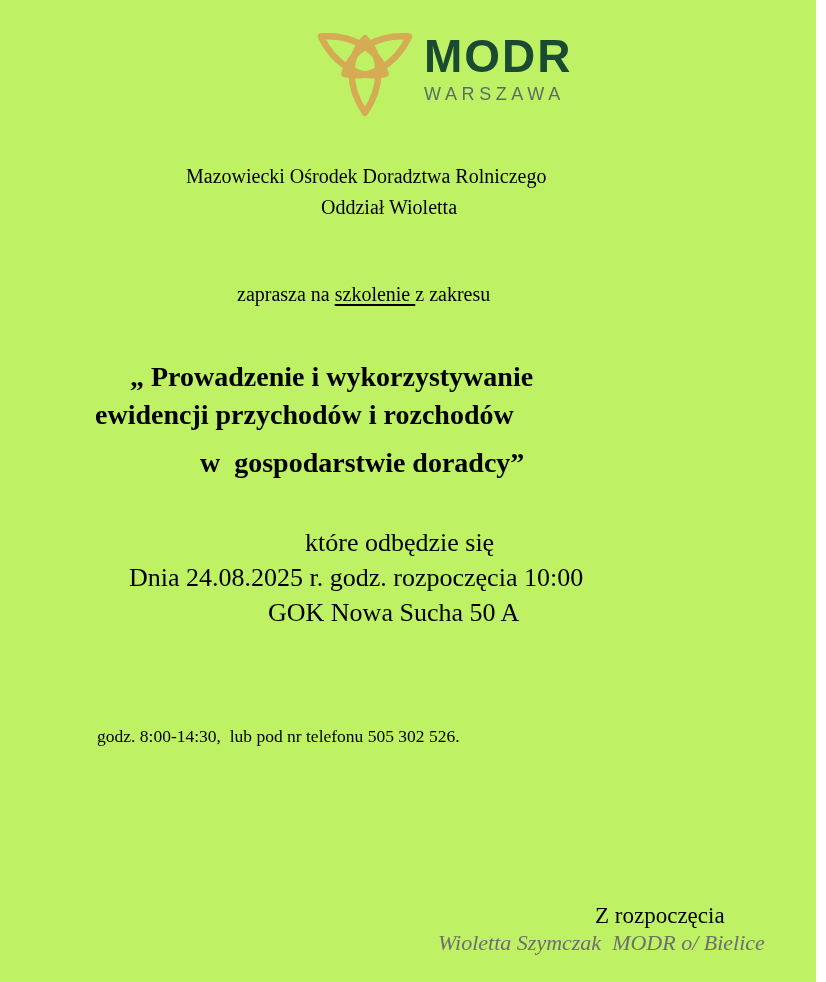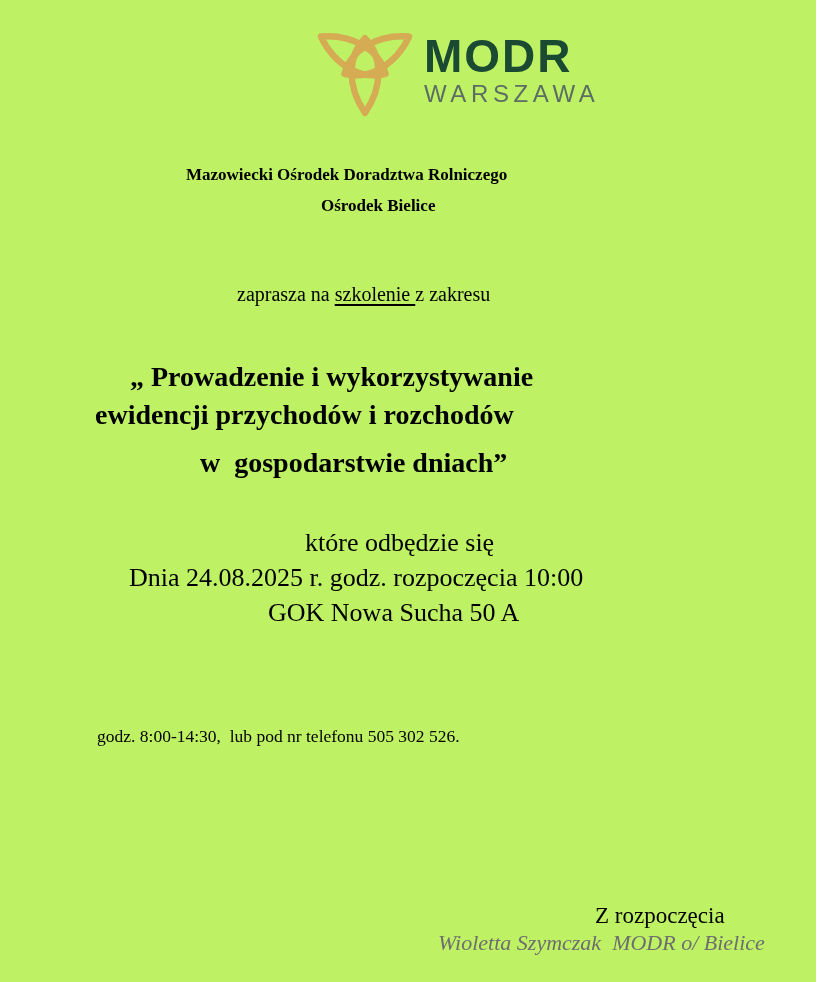"WARSZAWA" .city { font-size: 24px -> 18px; text-align: right -> none }
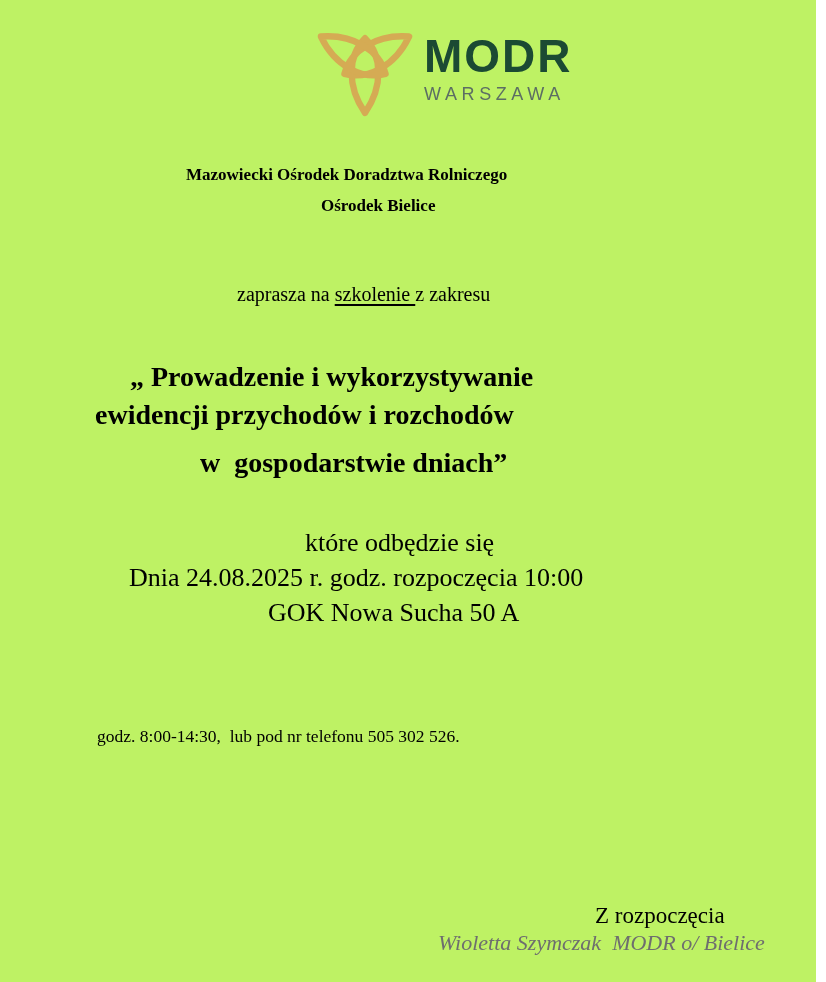"Mazowiecki Ośrodek Doradztwa Rolniczego" .org-line { font-size: 17px -> 20px; font-weight: bold -> normal }
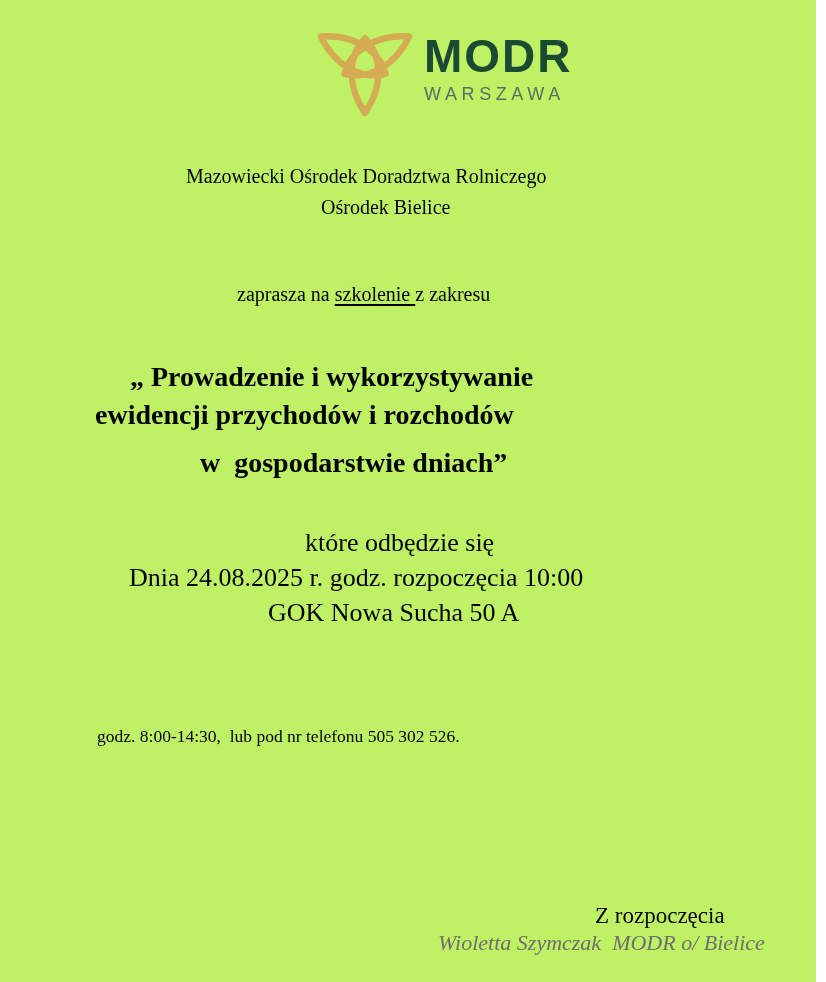"Ośrodek Bielice" div.abs { text: Ośrodek Bielice -> Oddział Wioletta }
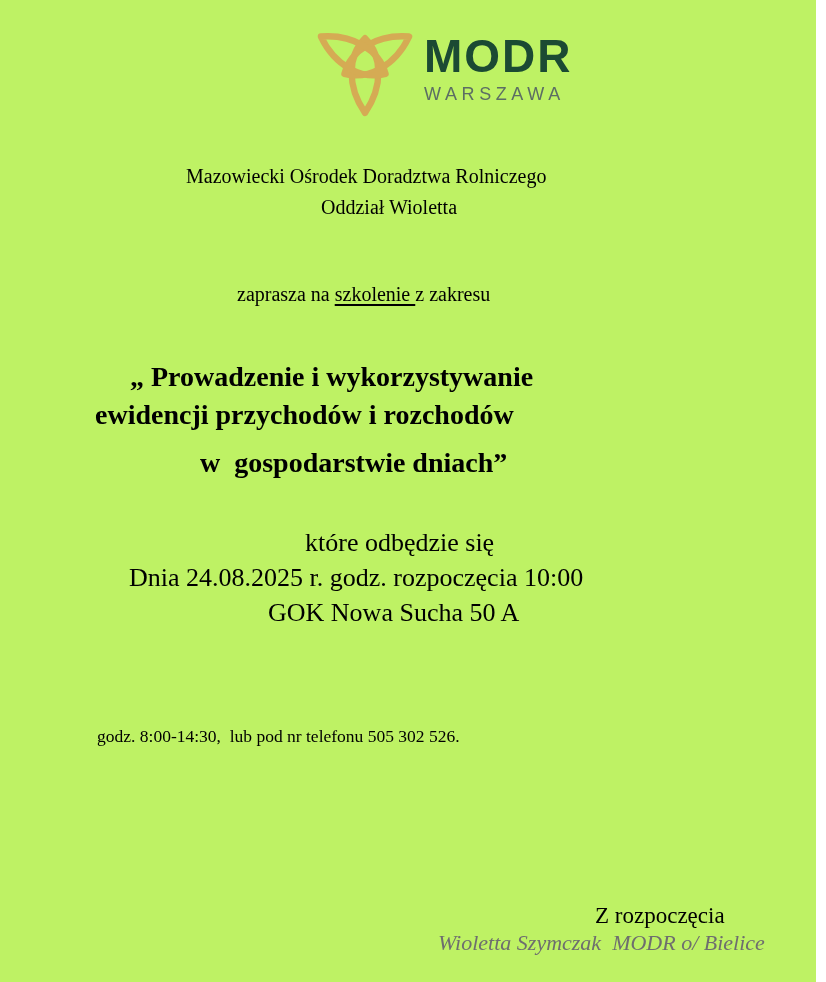"w gospodarstwie dniach”" div.abs { text: dniach -> doradcy }
